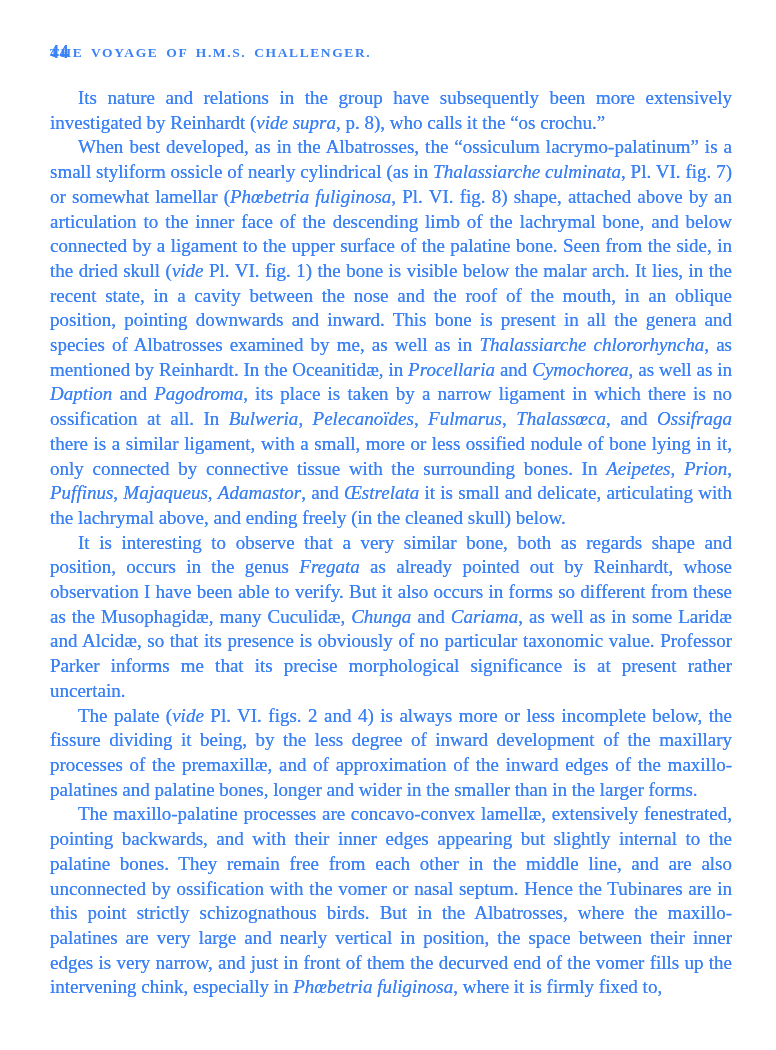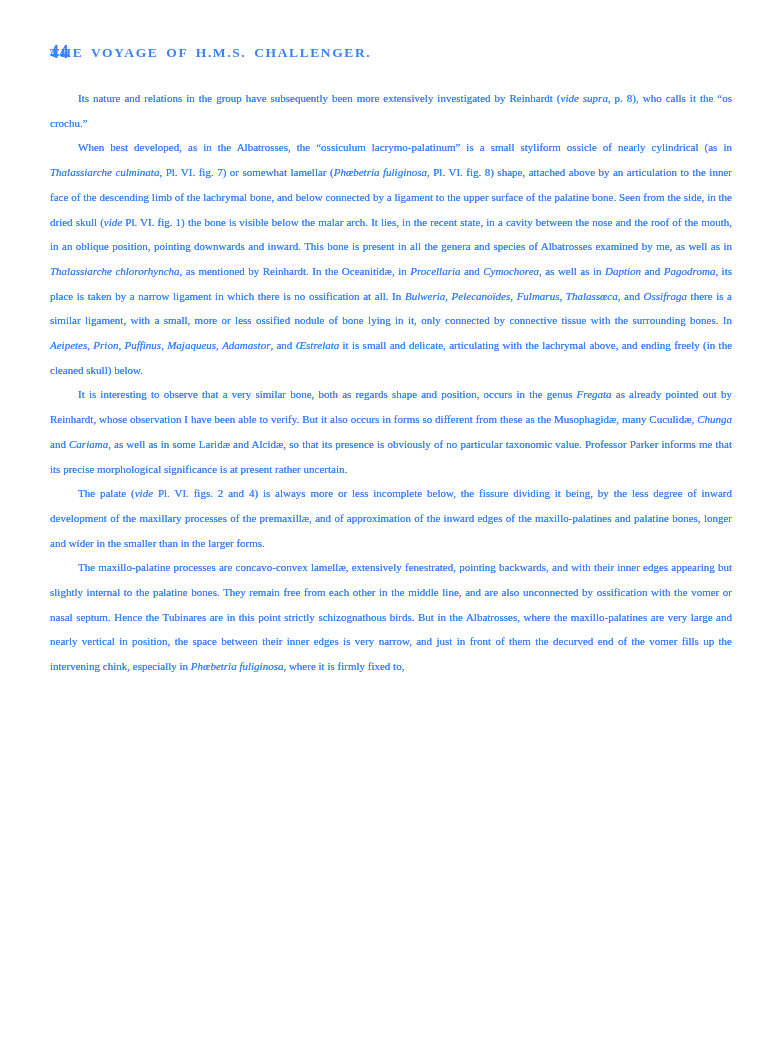"Its nature and relations in" .page-body { font-size: 11px -> 19px }
